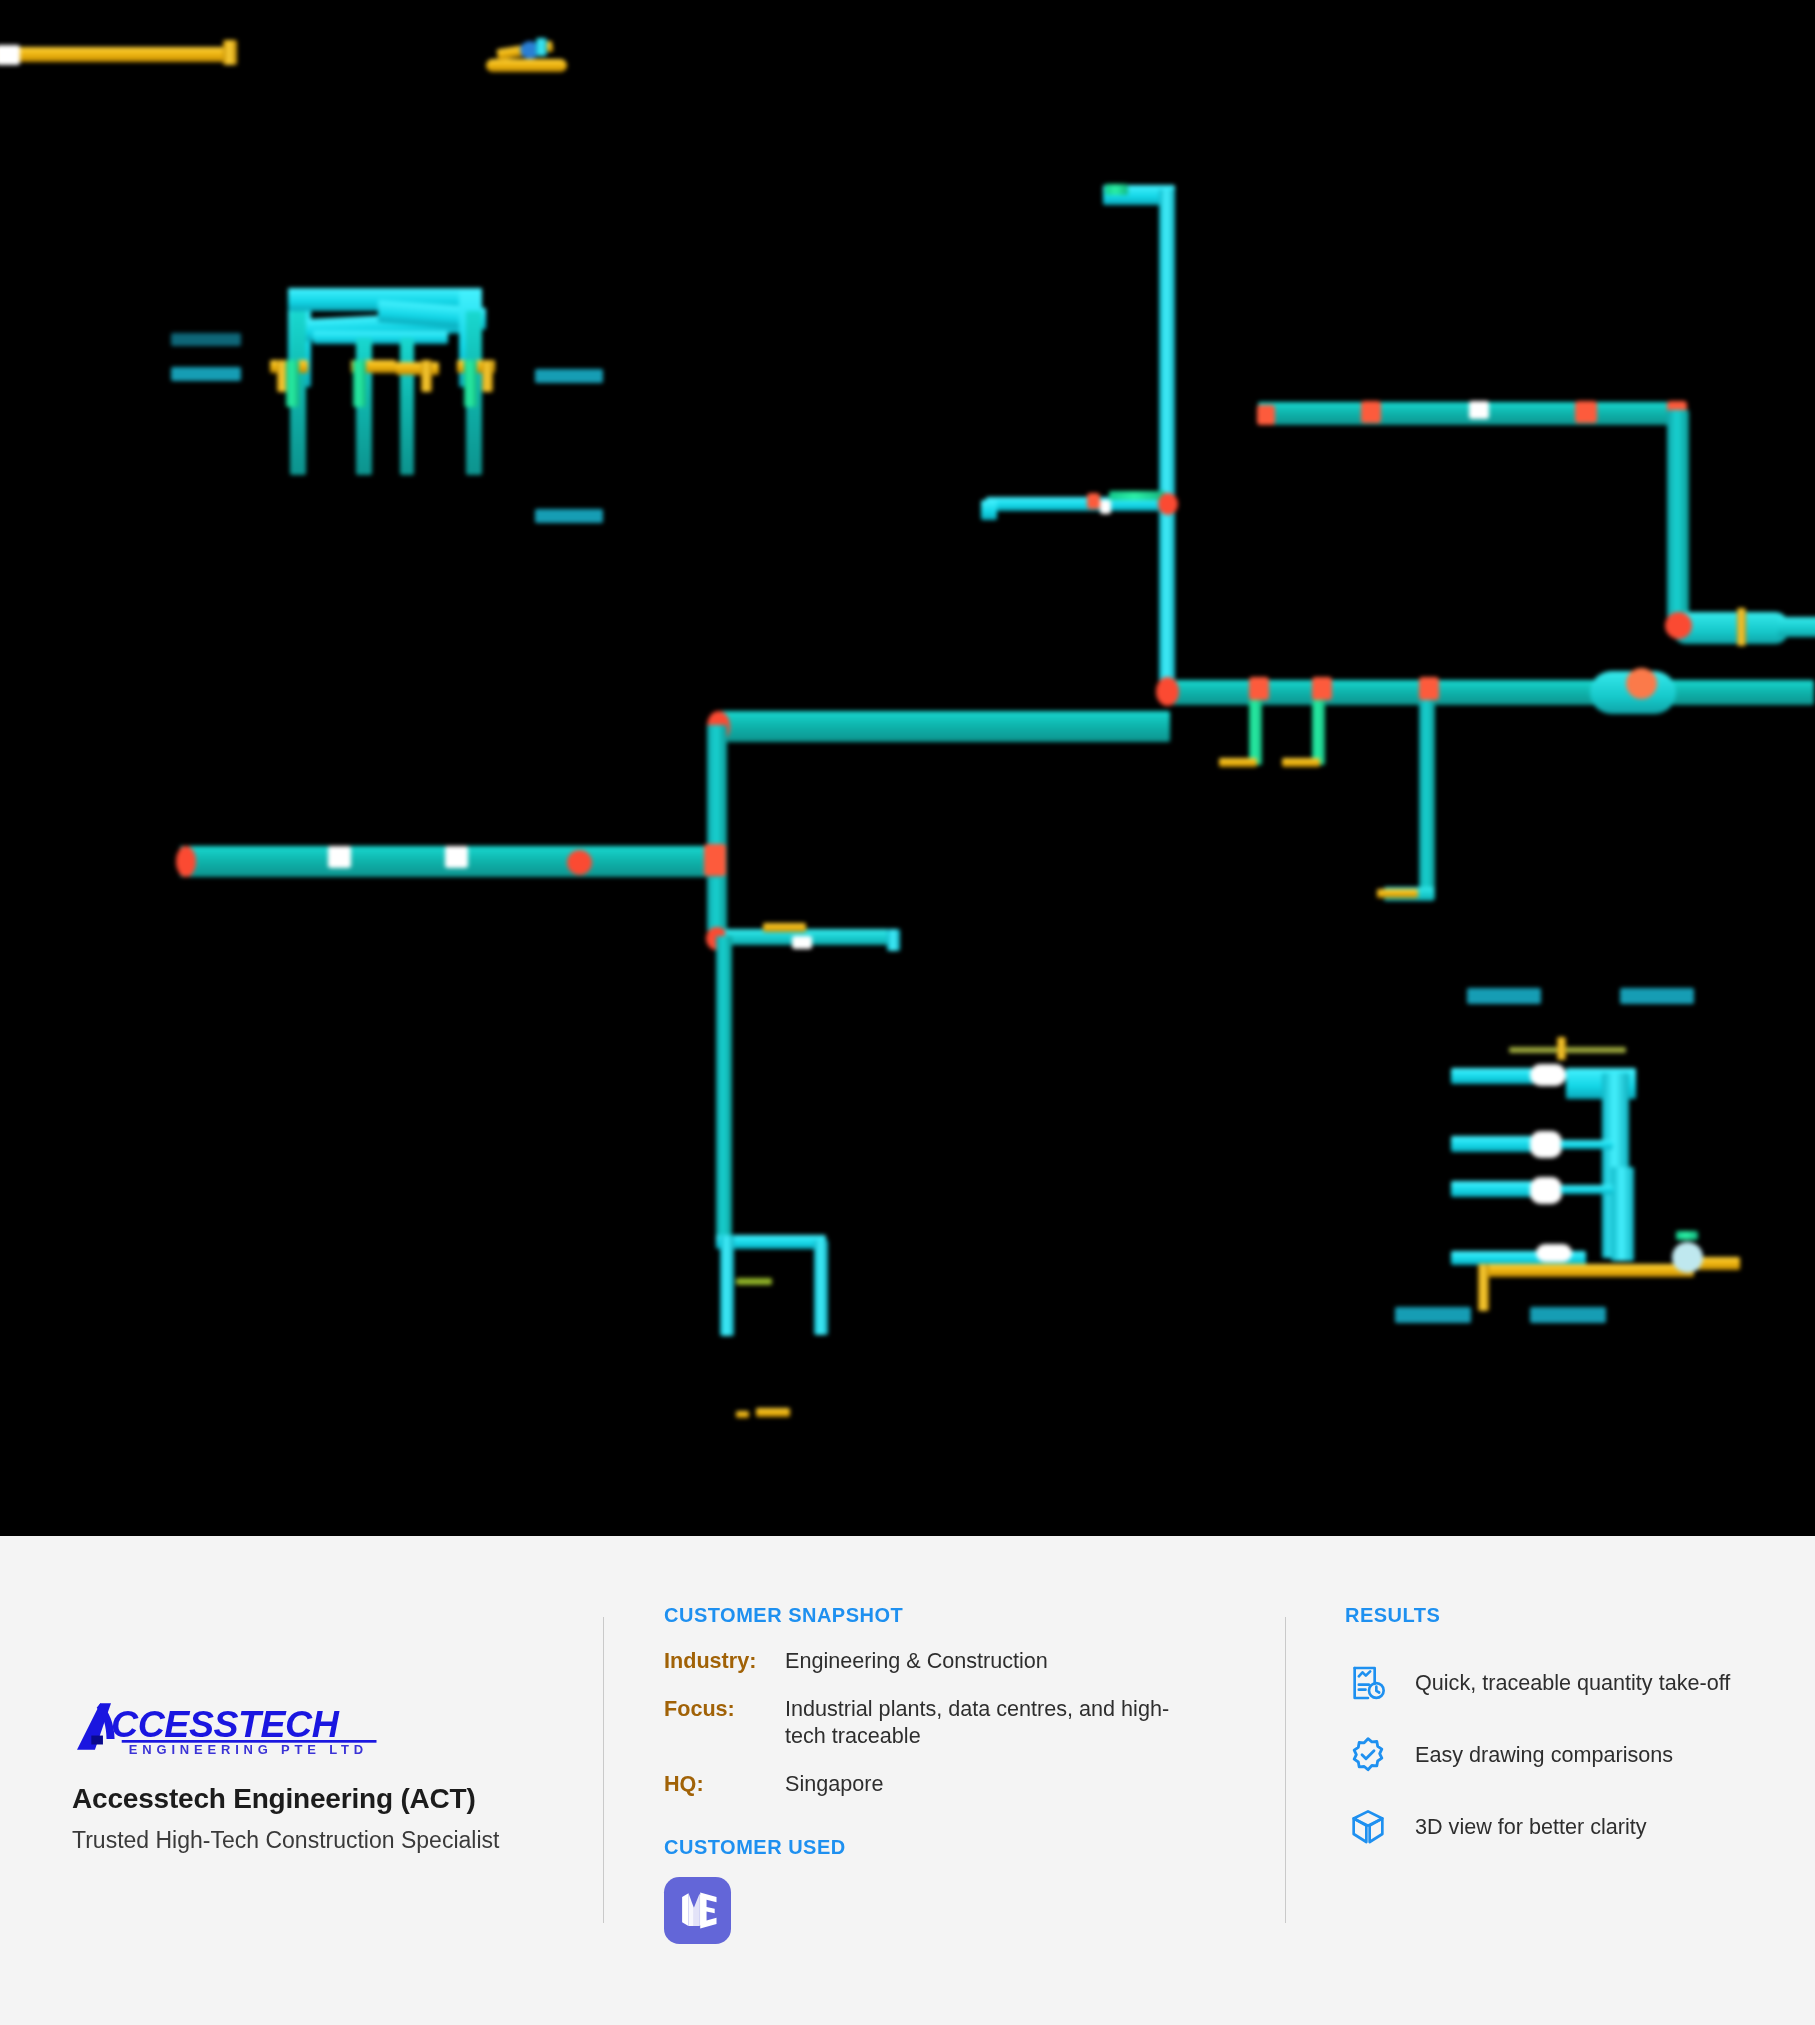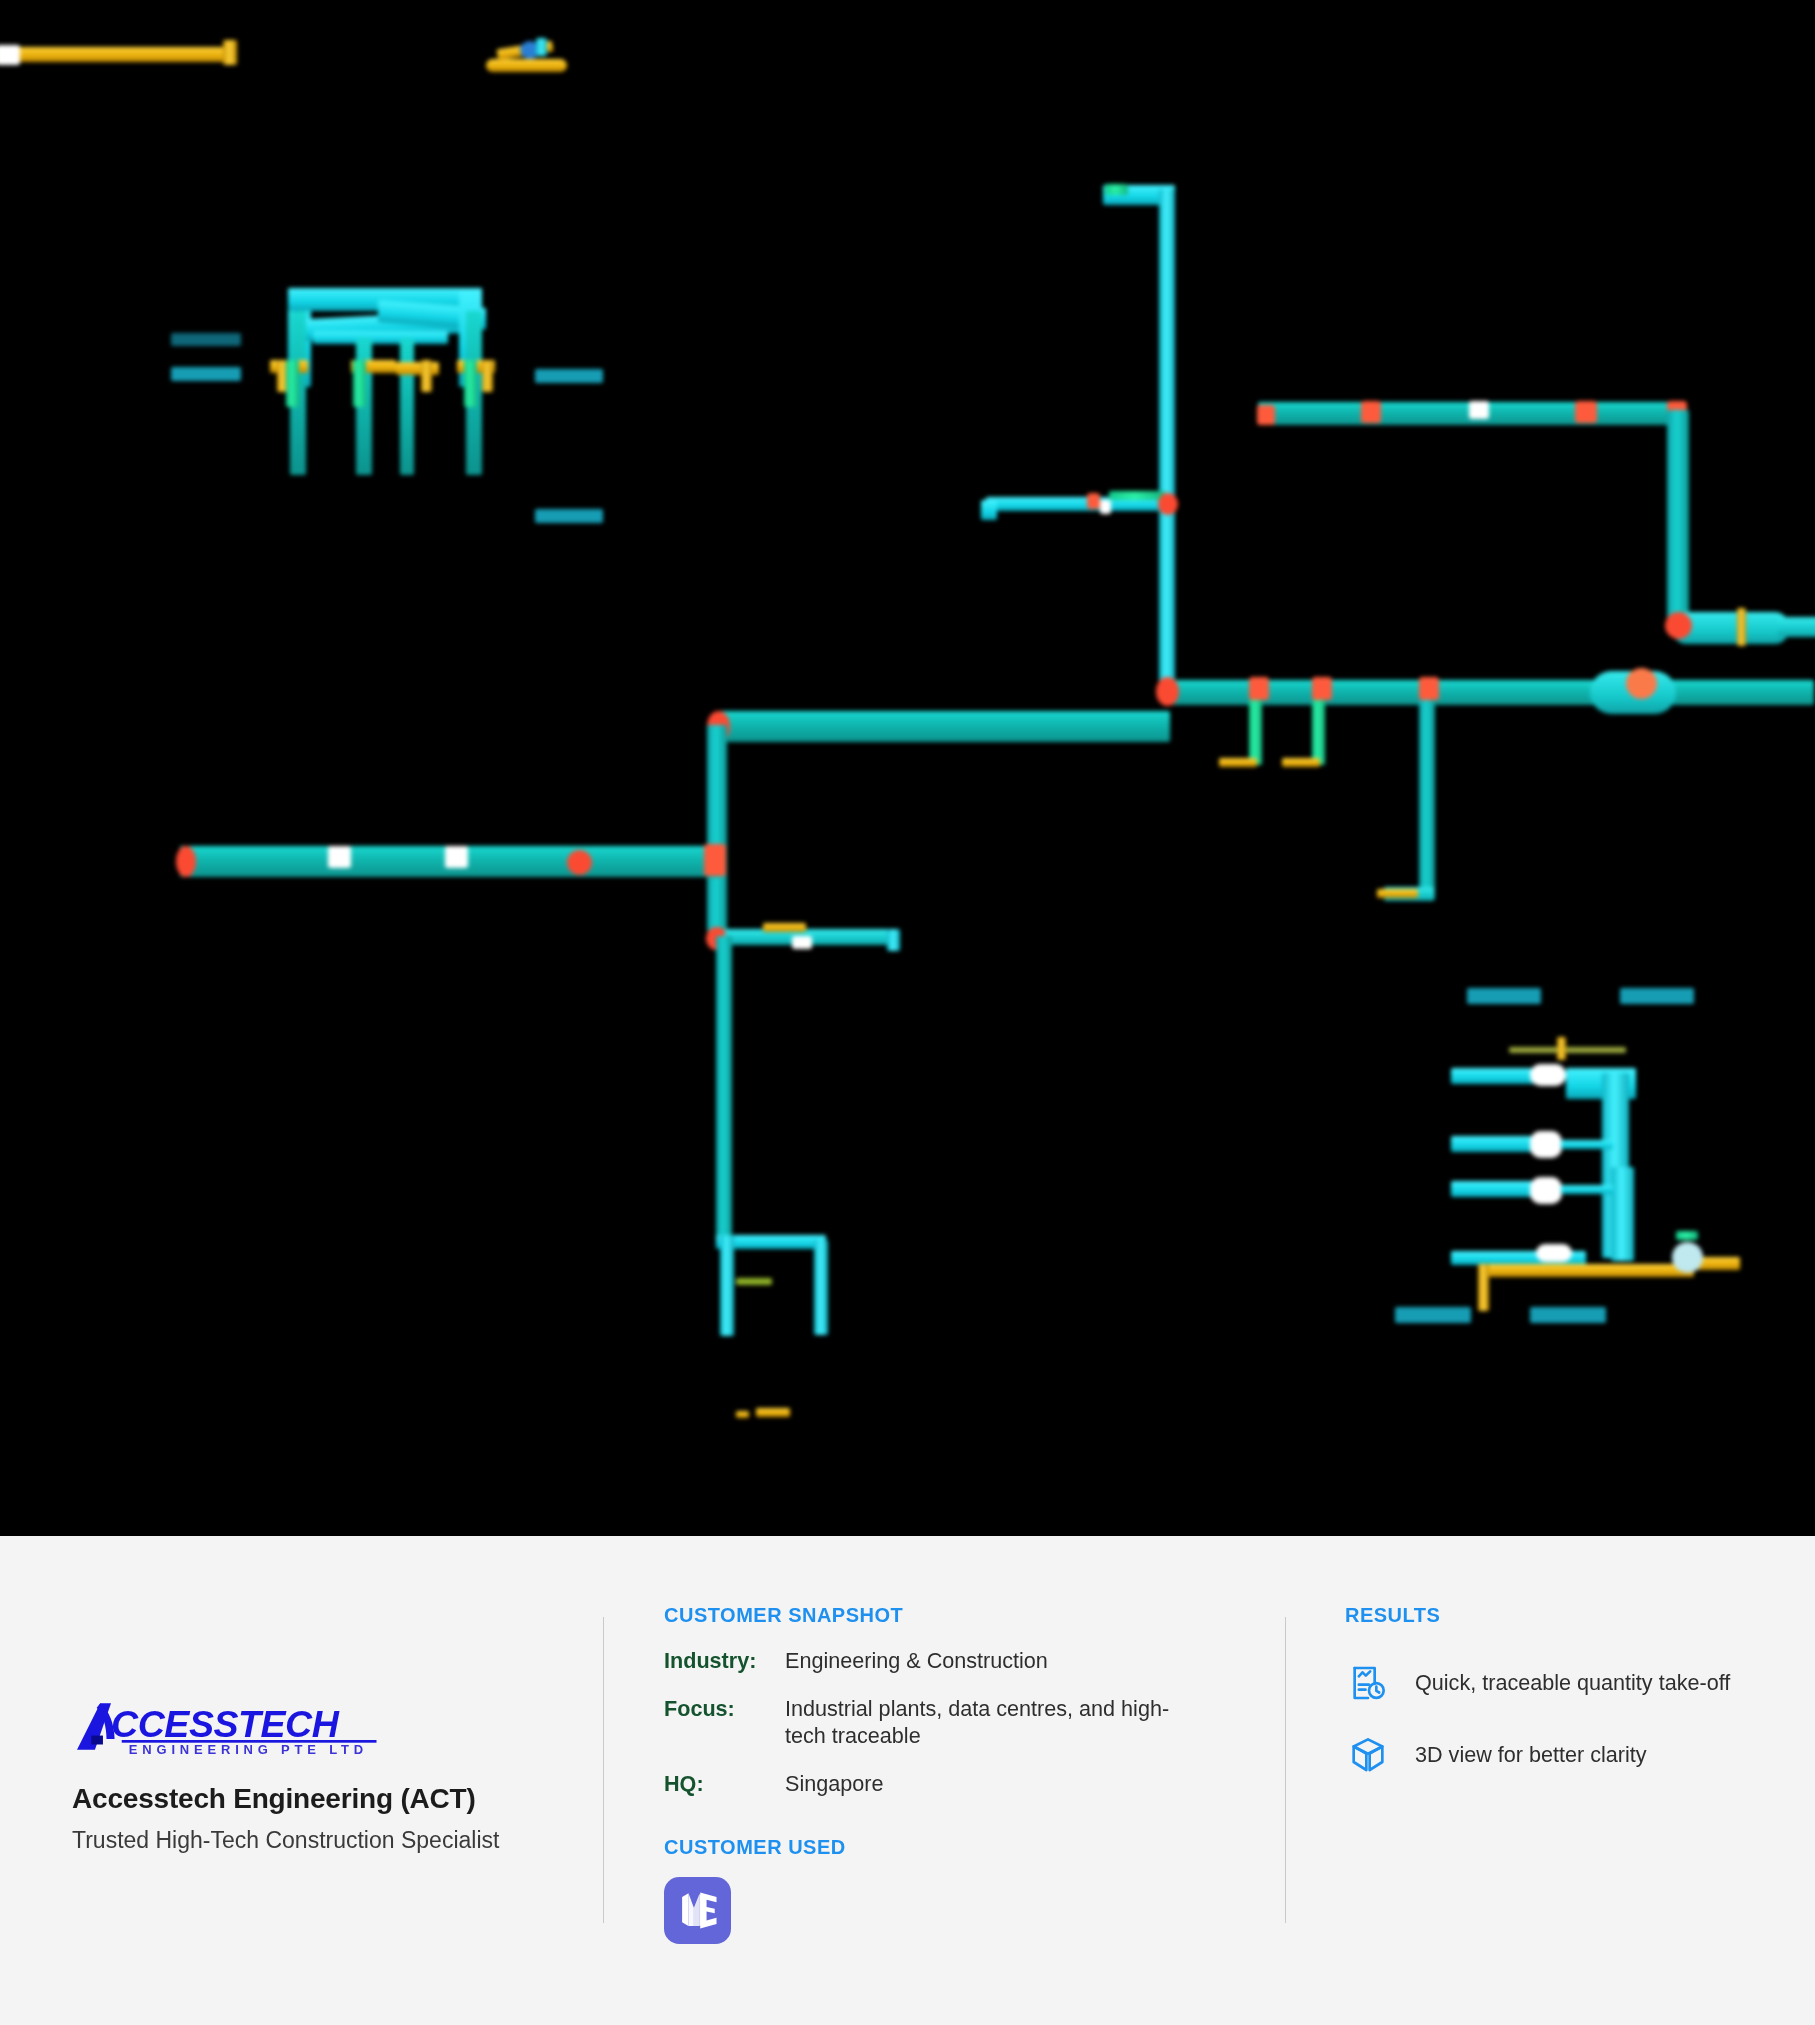"Industry:" .snap-key { color: #14532d -> #a16207 }
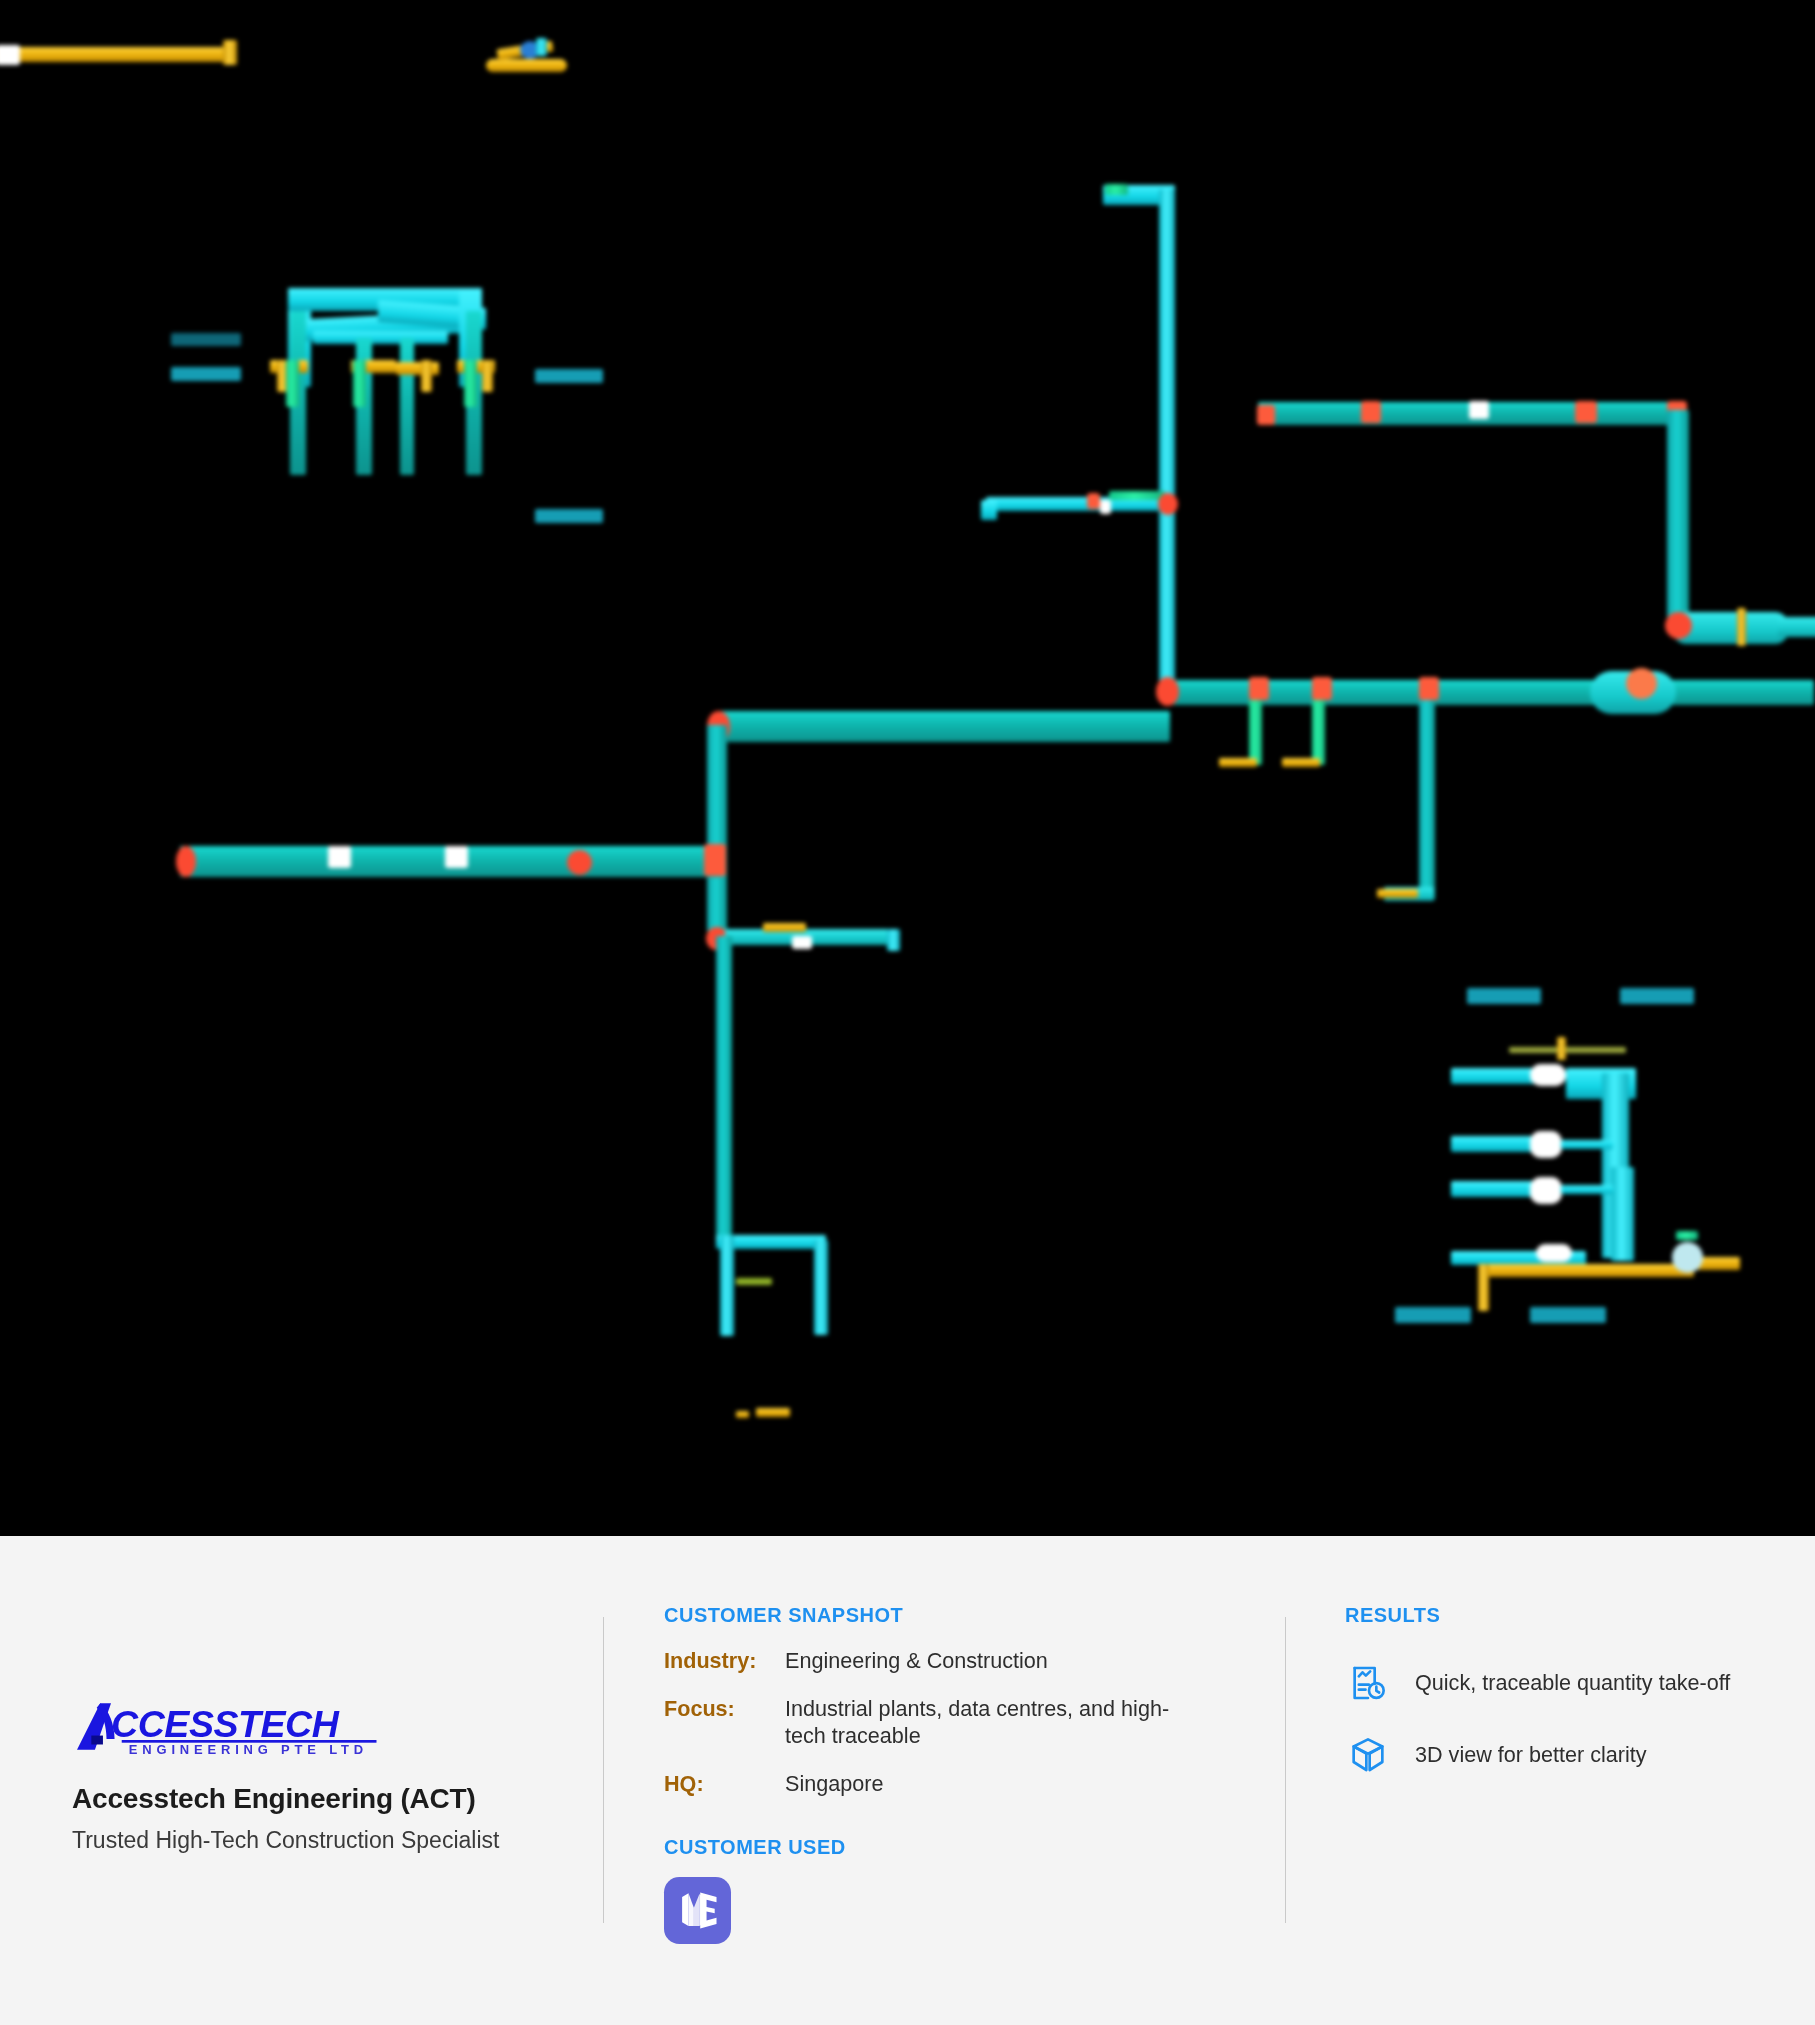"Easy drawing comparisons" div.res-item { html: none -> <div> <div> <svg> <path></path> <path></path> </svg> </div> <div>Easy drawing comparisons</div> </div> }
